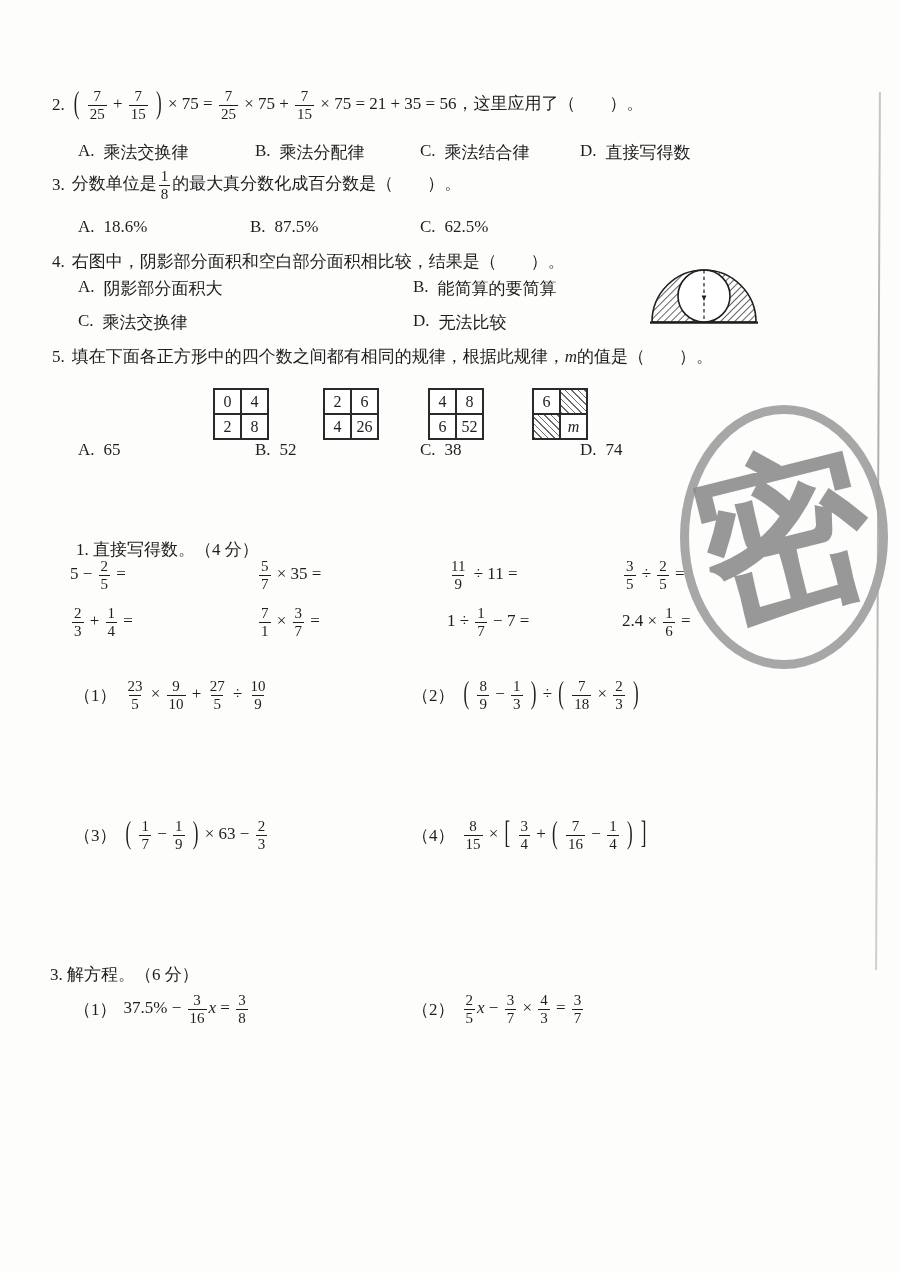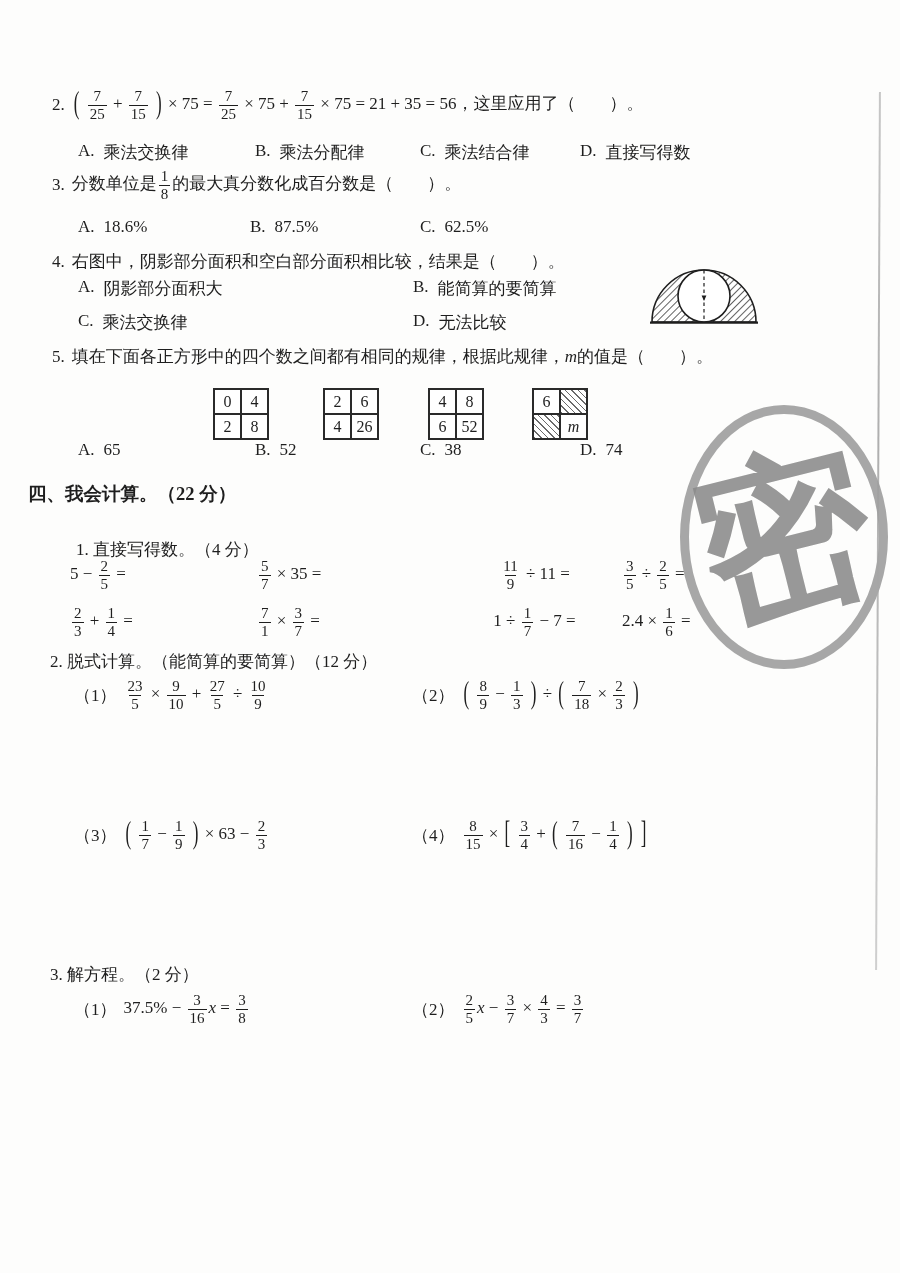"四、我会计算。（22 分）" div.blk { html: <div>四、我会计算。（22 分）</div> -> none }
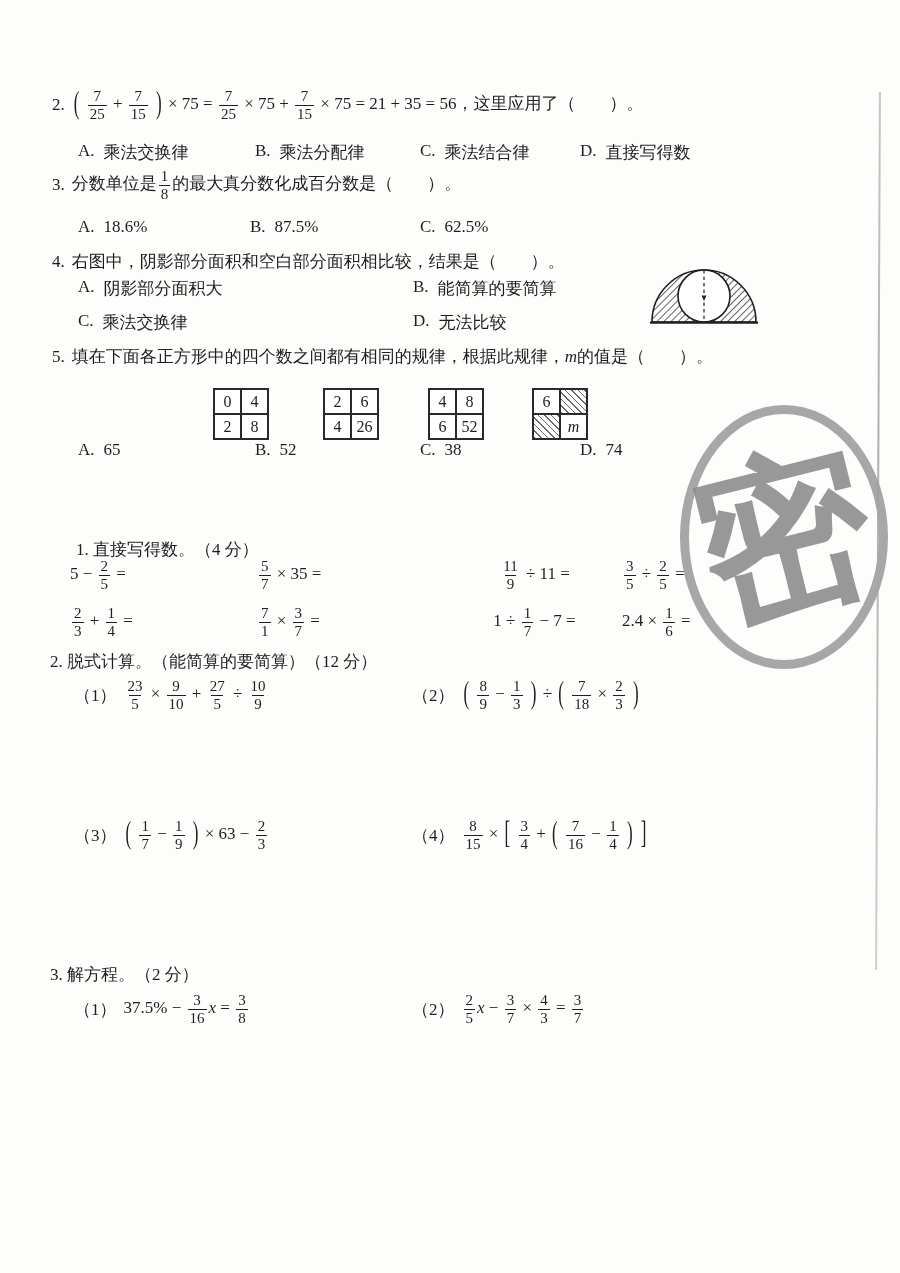"11" .calcrow .calcitem:nth-child(3) { text-align: center -> none }
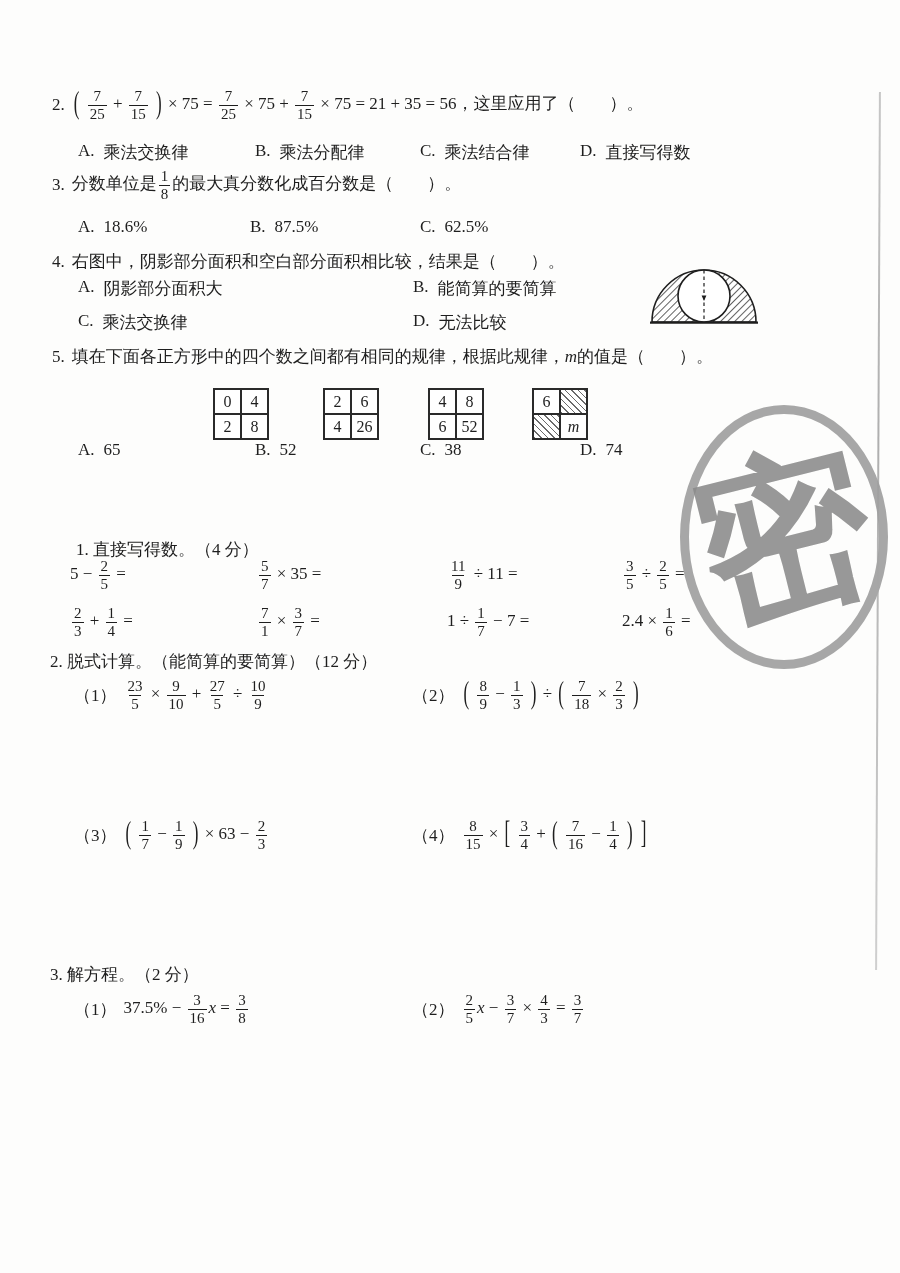"2. 脱式计算。（能简算的要简算）（12 分）" div.blk { html: <div>2. 脱式计算。（能简算的要简算）（12 分）</div> -> none }
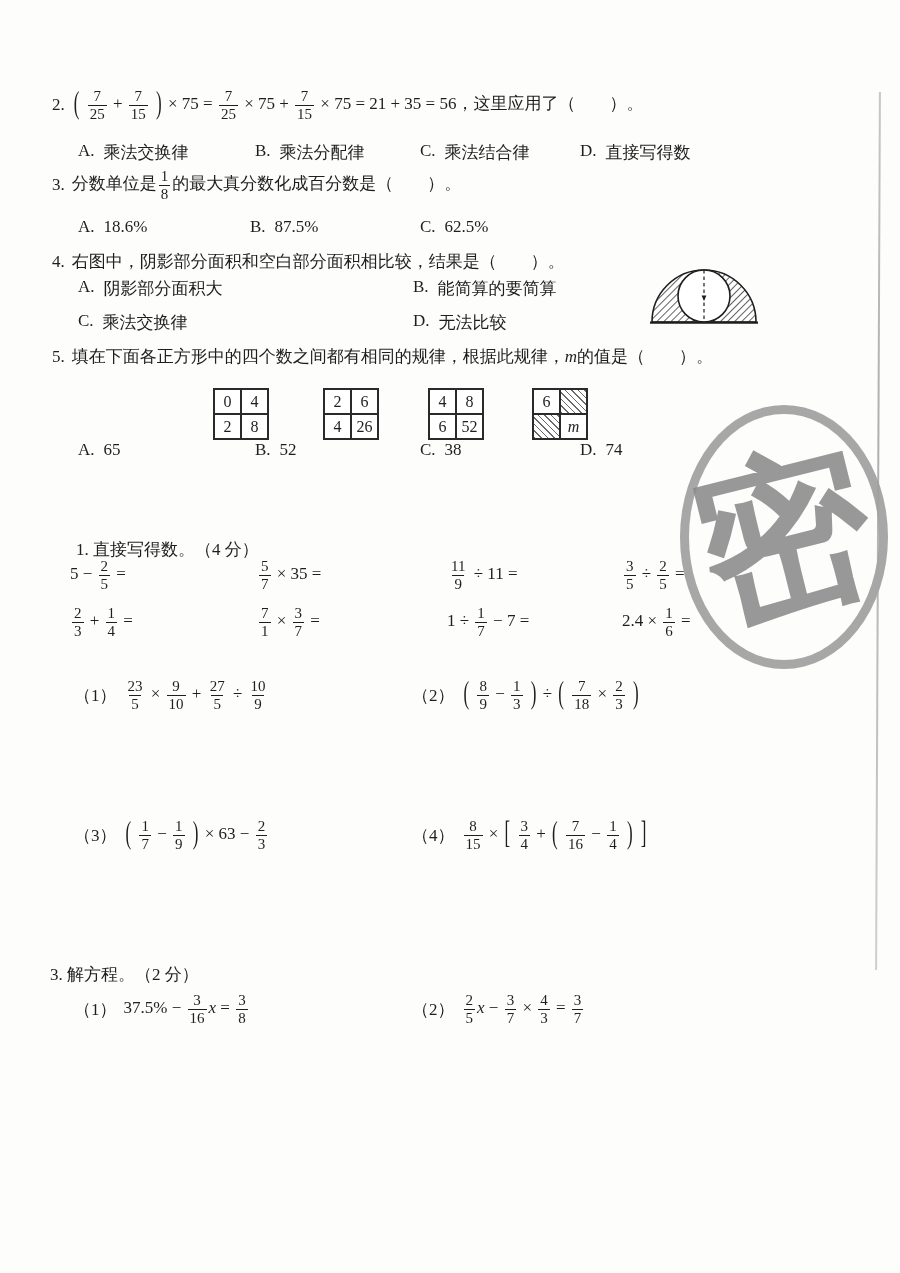"3. 解方程。（2 分）" div.blk { text: 2 -> 6 }
